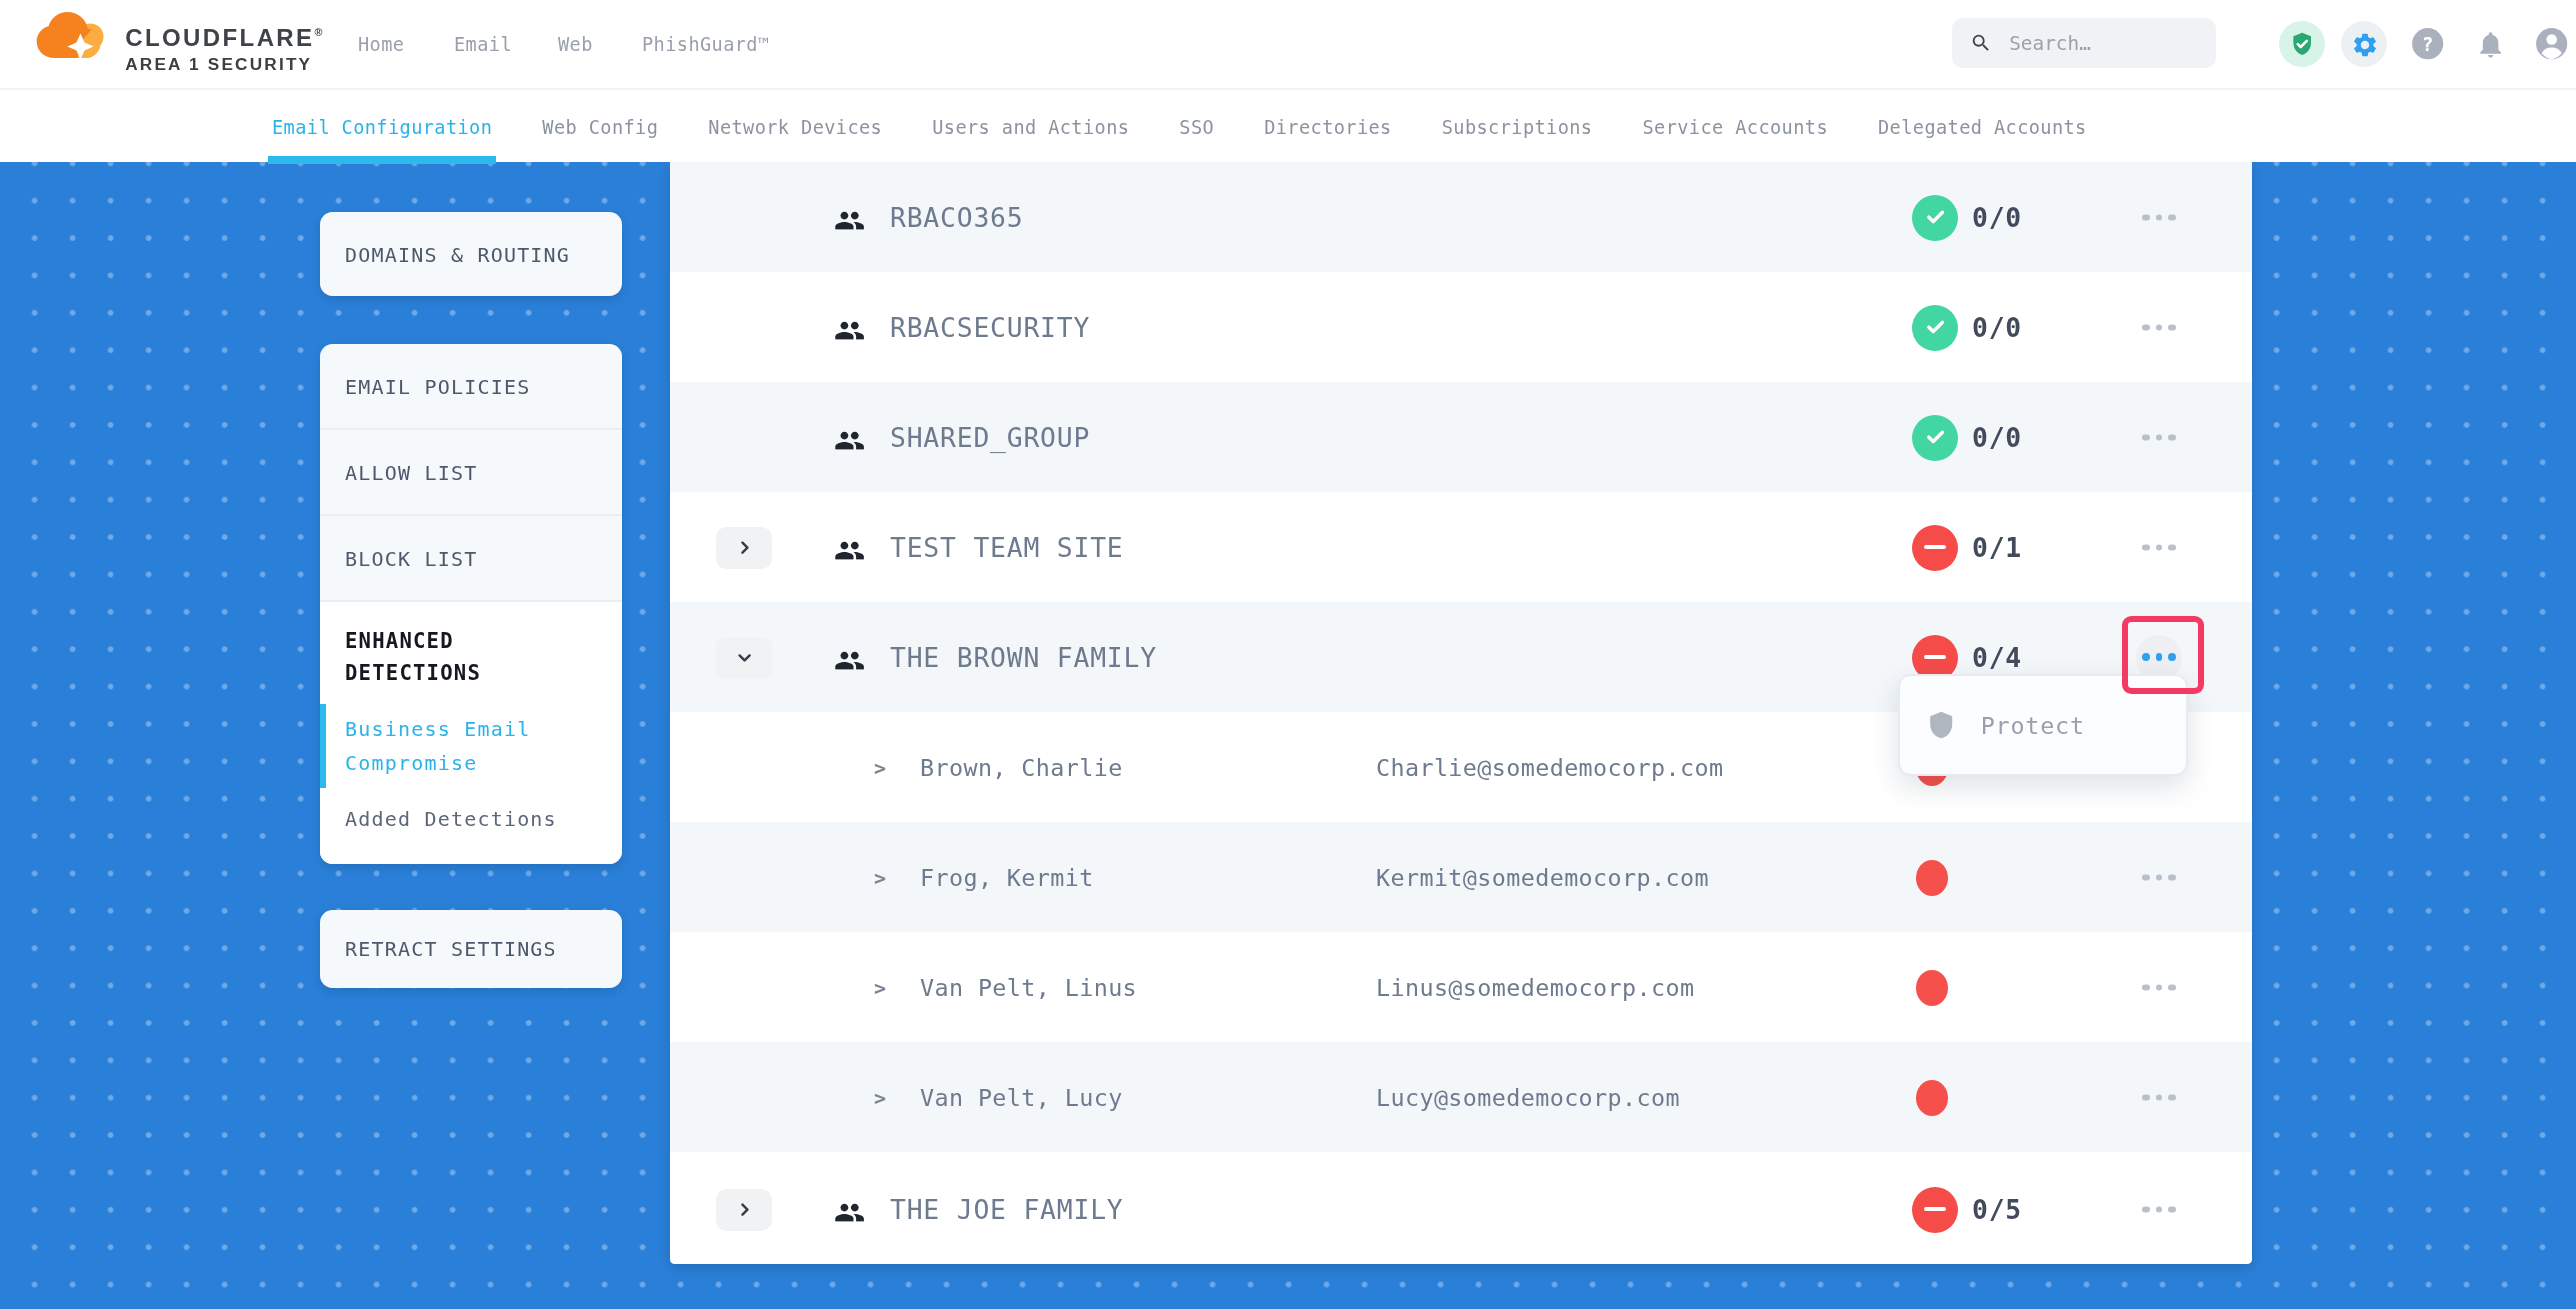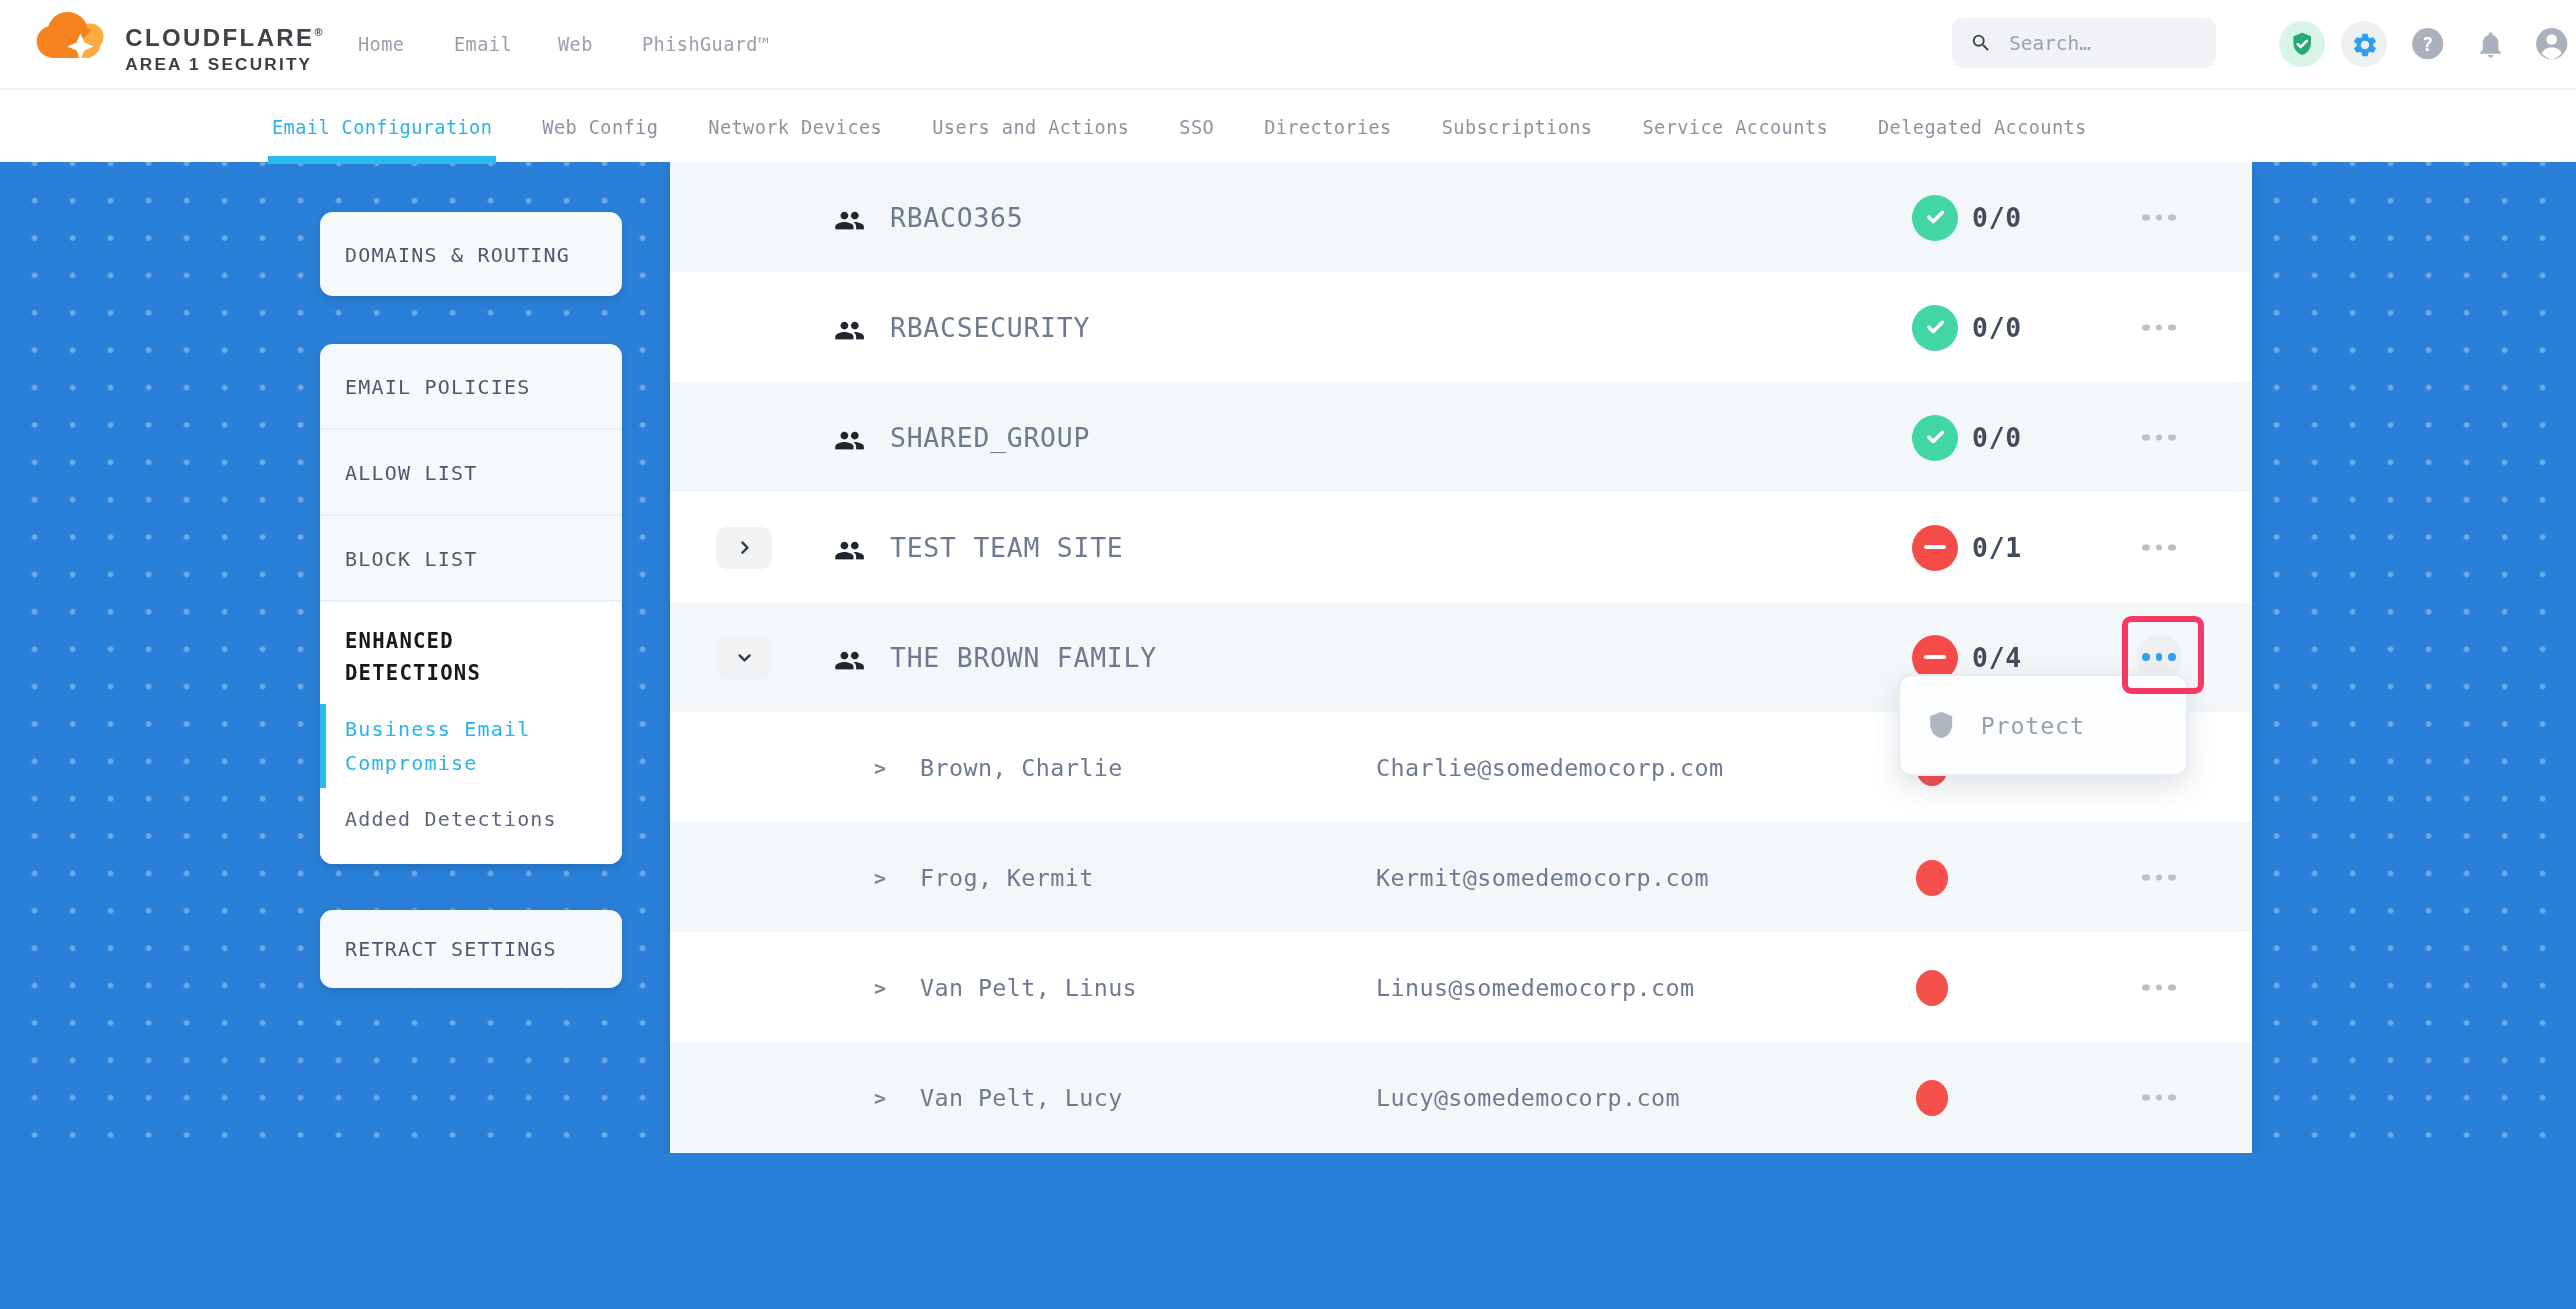"CLOUDFLARE®" .viewport { height: 1153px -> 1309px }
